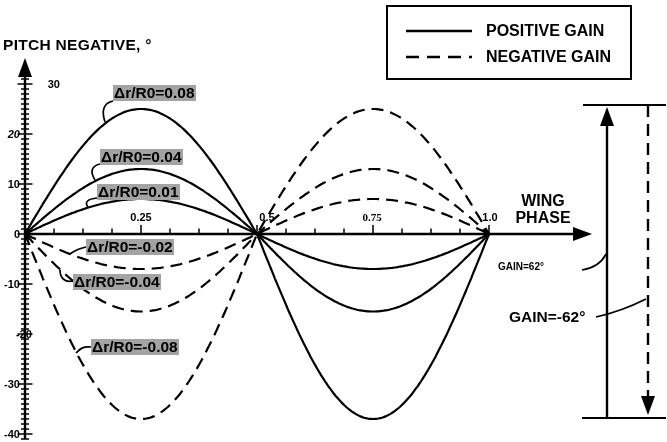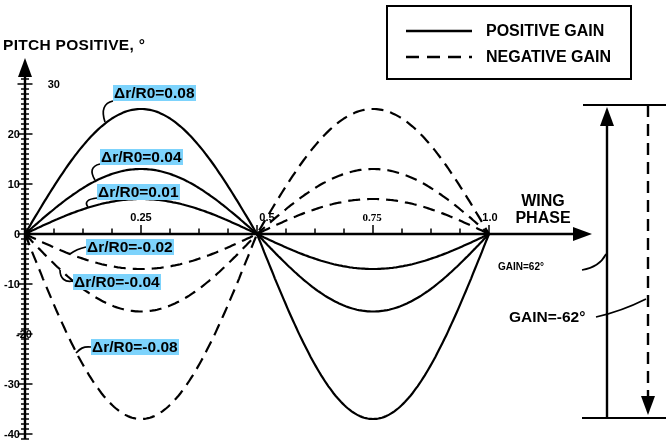"PITCH POSITIVE, °" div.lbl { text: POSITIVE -> NEGATIVE }
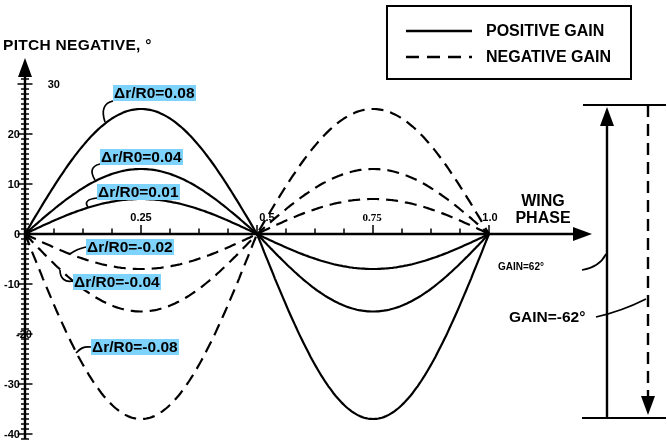"Δr/R0=0.08" .curve-label { background: #7dd3fc -> #a3a3a3 }
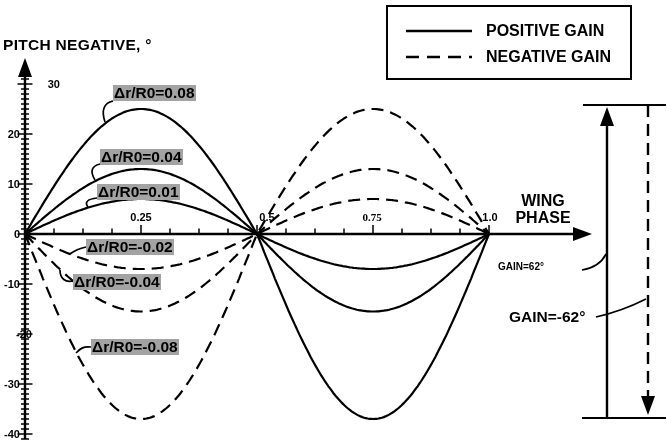"20" div.tick-label { font-style: none -> italic }
